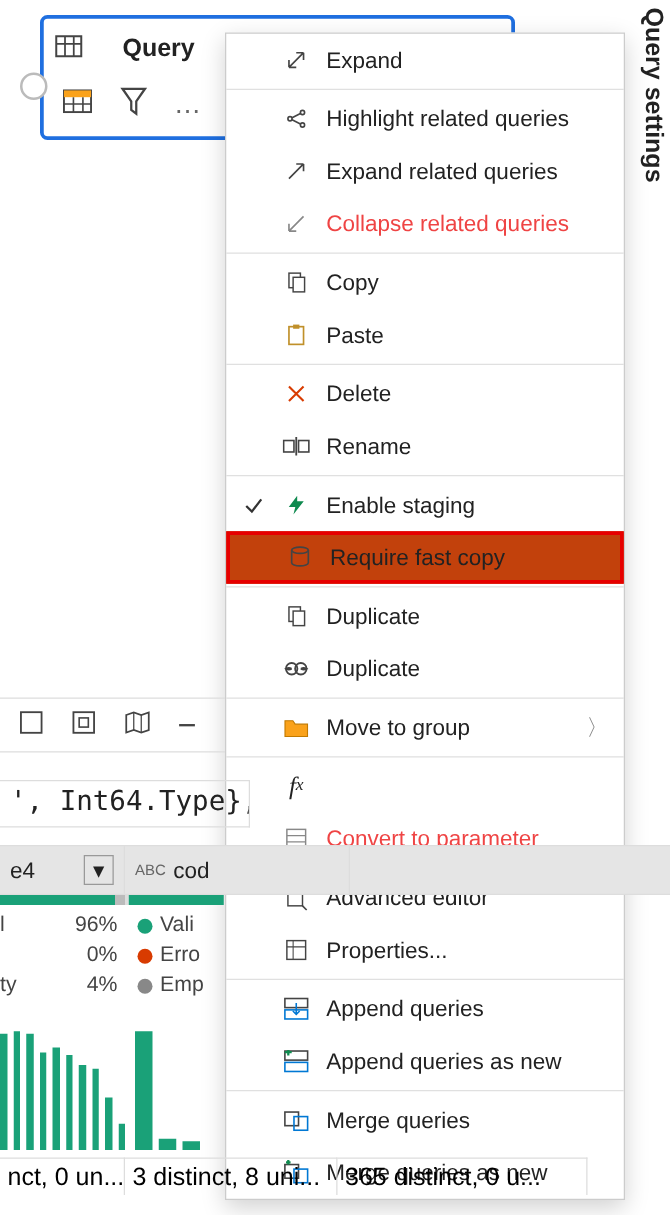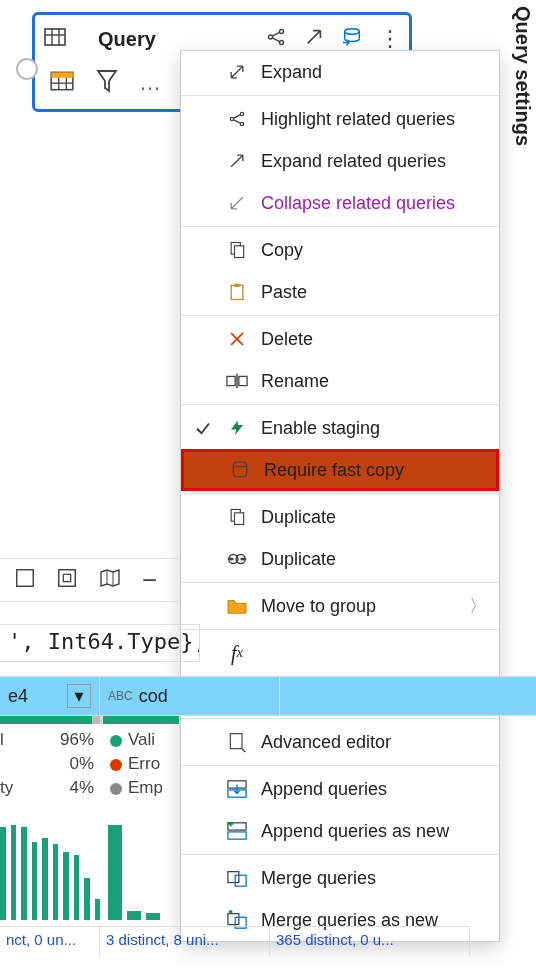"Expand" .context-menu { top: 50px -> 26px }
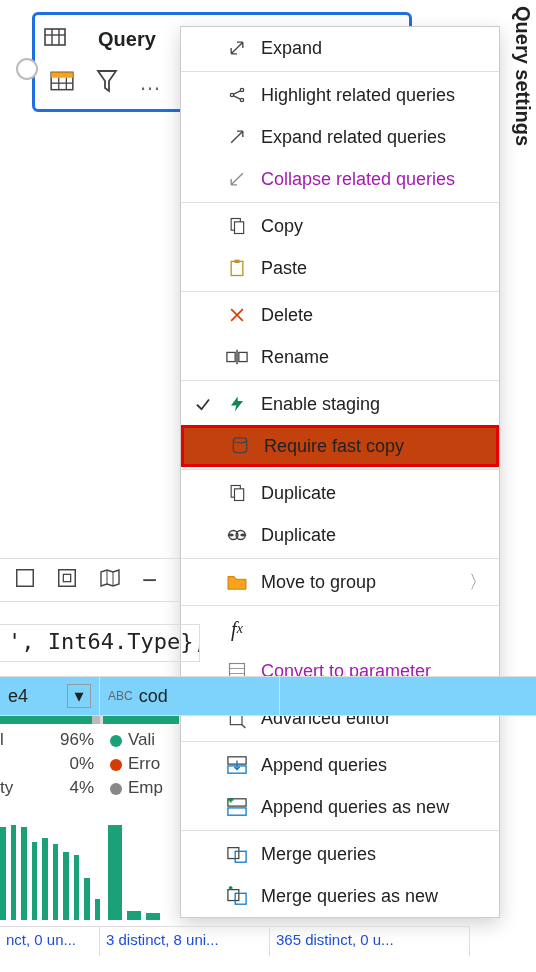"Collapse related queries" .menu-item.disabled { color: #a21caf -> #ef4444 }
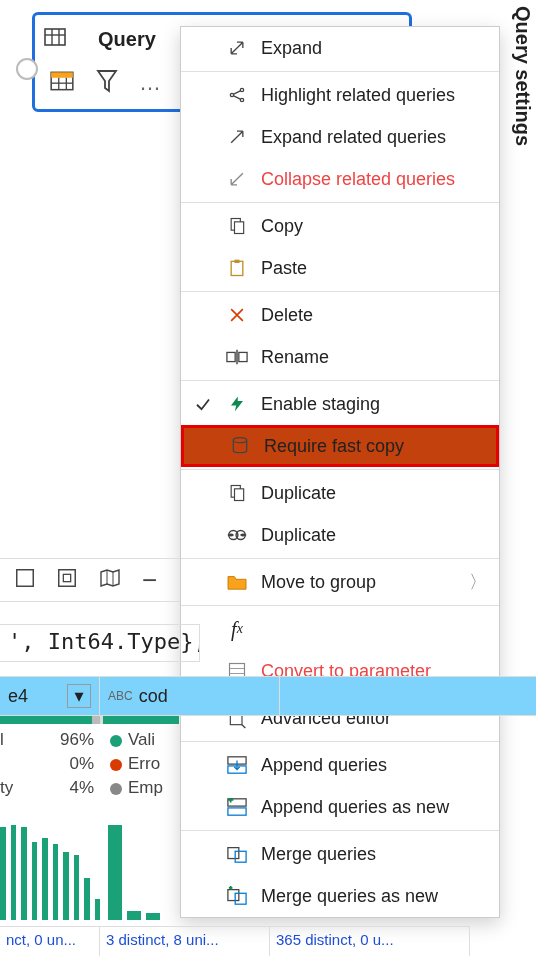"e4" .col-headers { background: #7dd3fc -> #e5e5e5 }
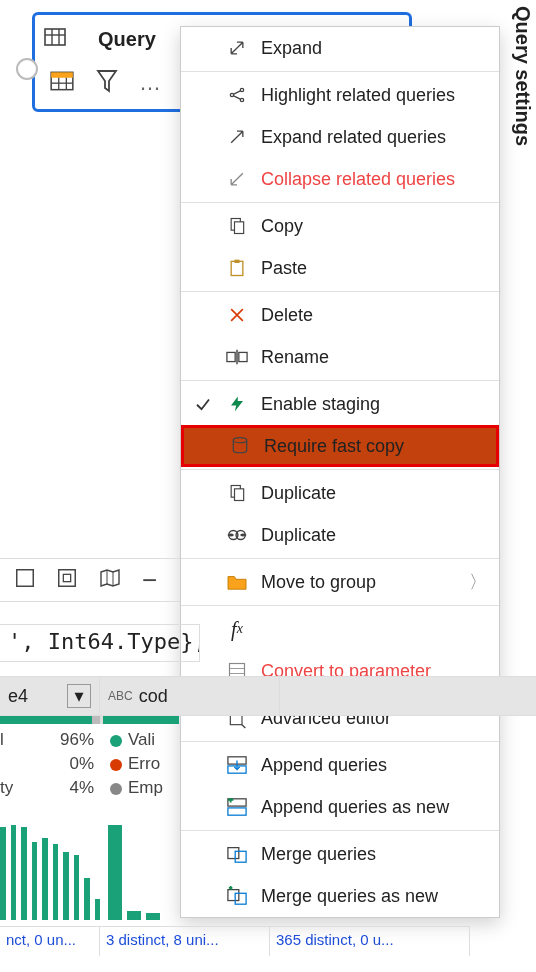"Properties..." div.menu-item { html: none -> <div> <span></span> <span> <svg> <rect></rect> <line></line> <line></line> </svg> </span> <span>Properties...</span> </div> }
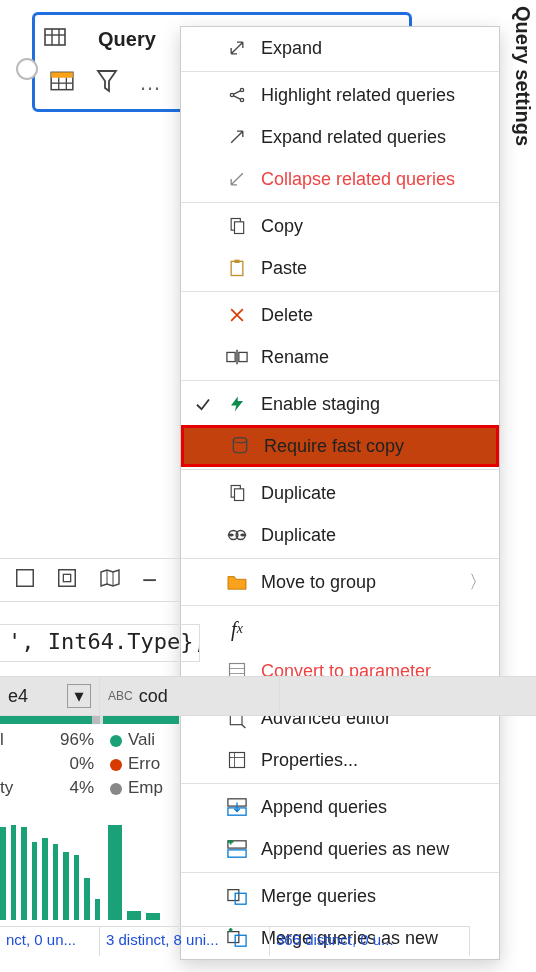"nct, 0 un..." .distinct-row { color: #1d4ed8 -> #000000; font-size: 15px -> 20px }
